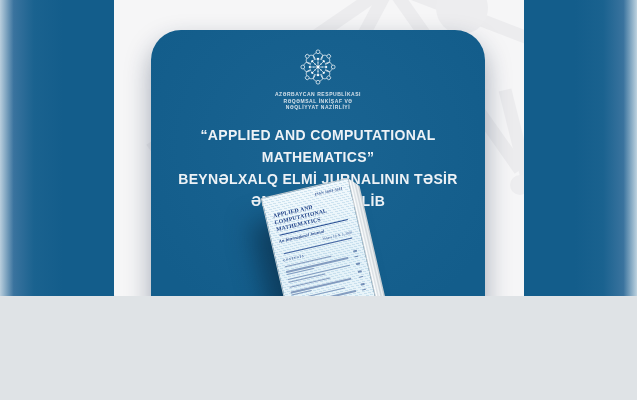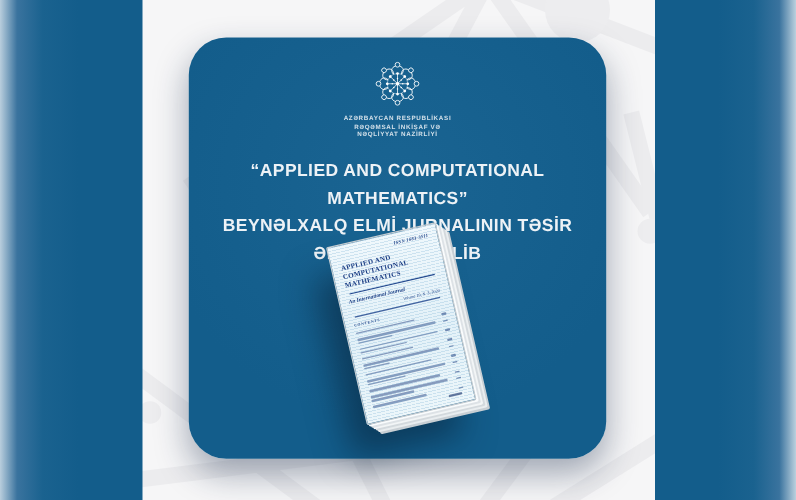"“APPLIED AND COMPUTATIONAL MATHEMATICS”" .canvas { height: 400px -> 296px }
